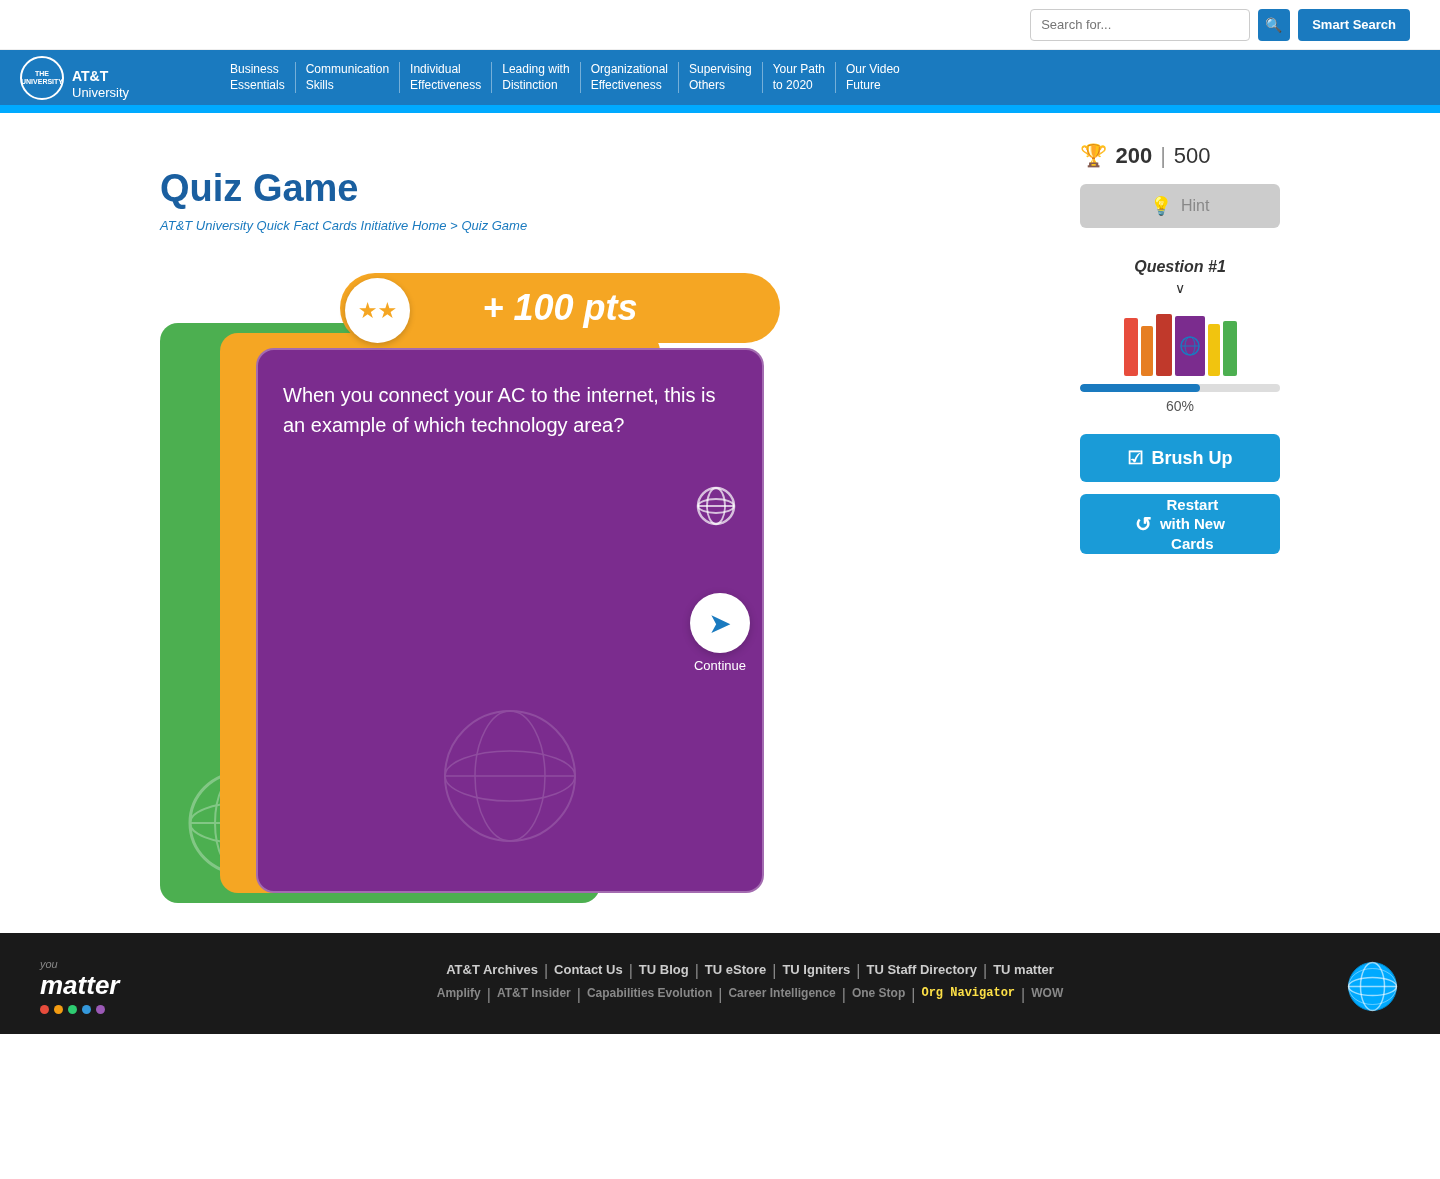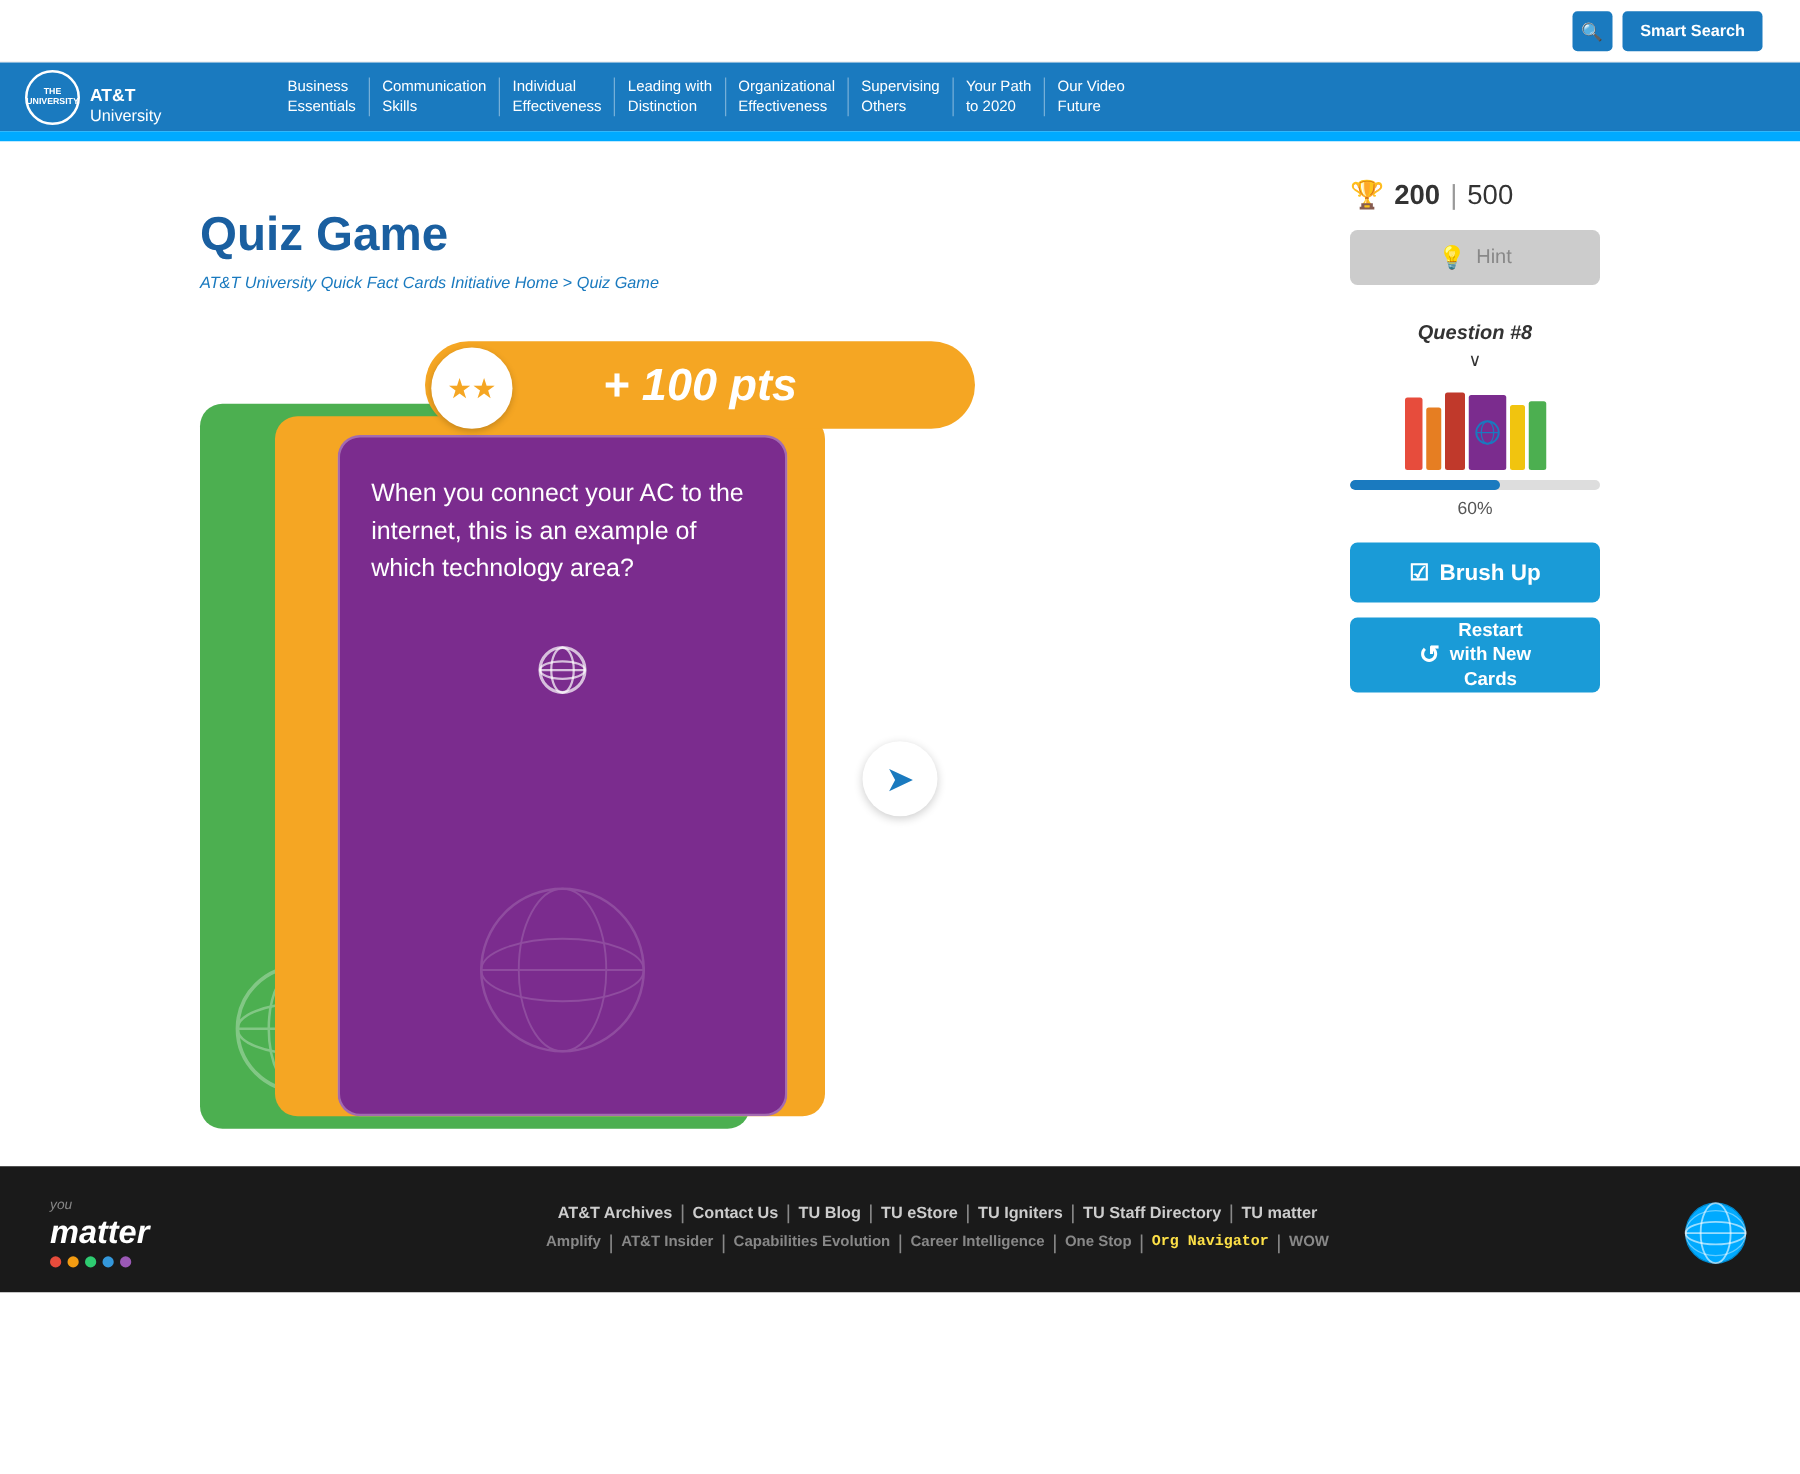"Search for..." input.search-input { html: none -> <input> }
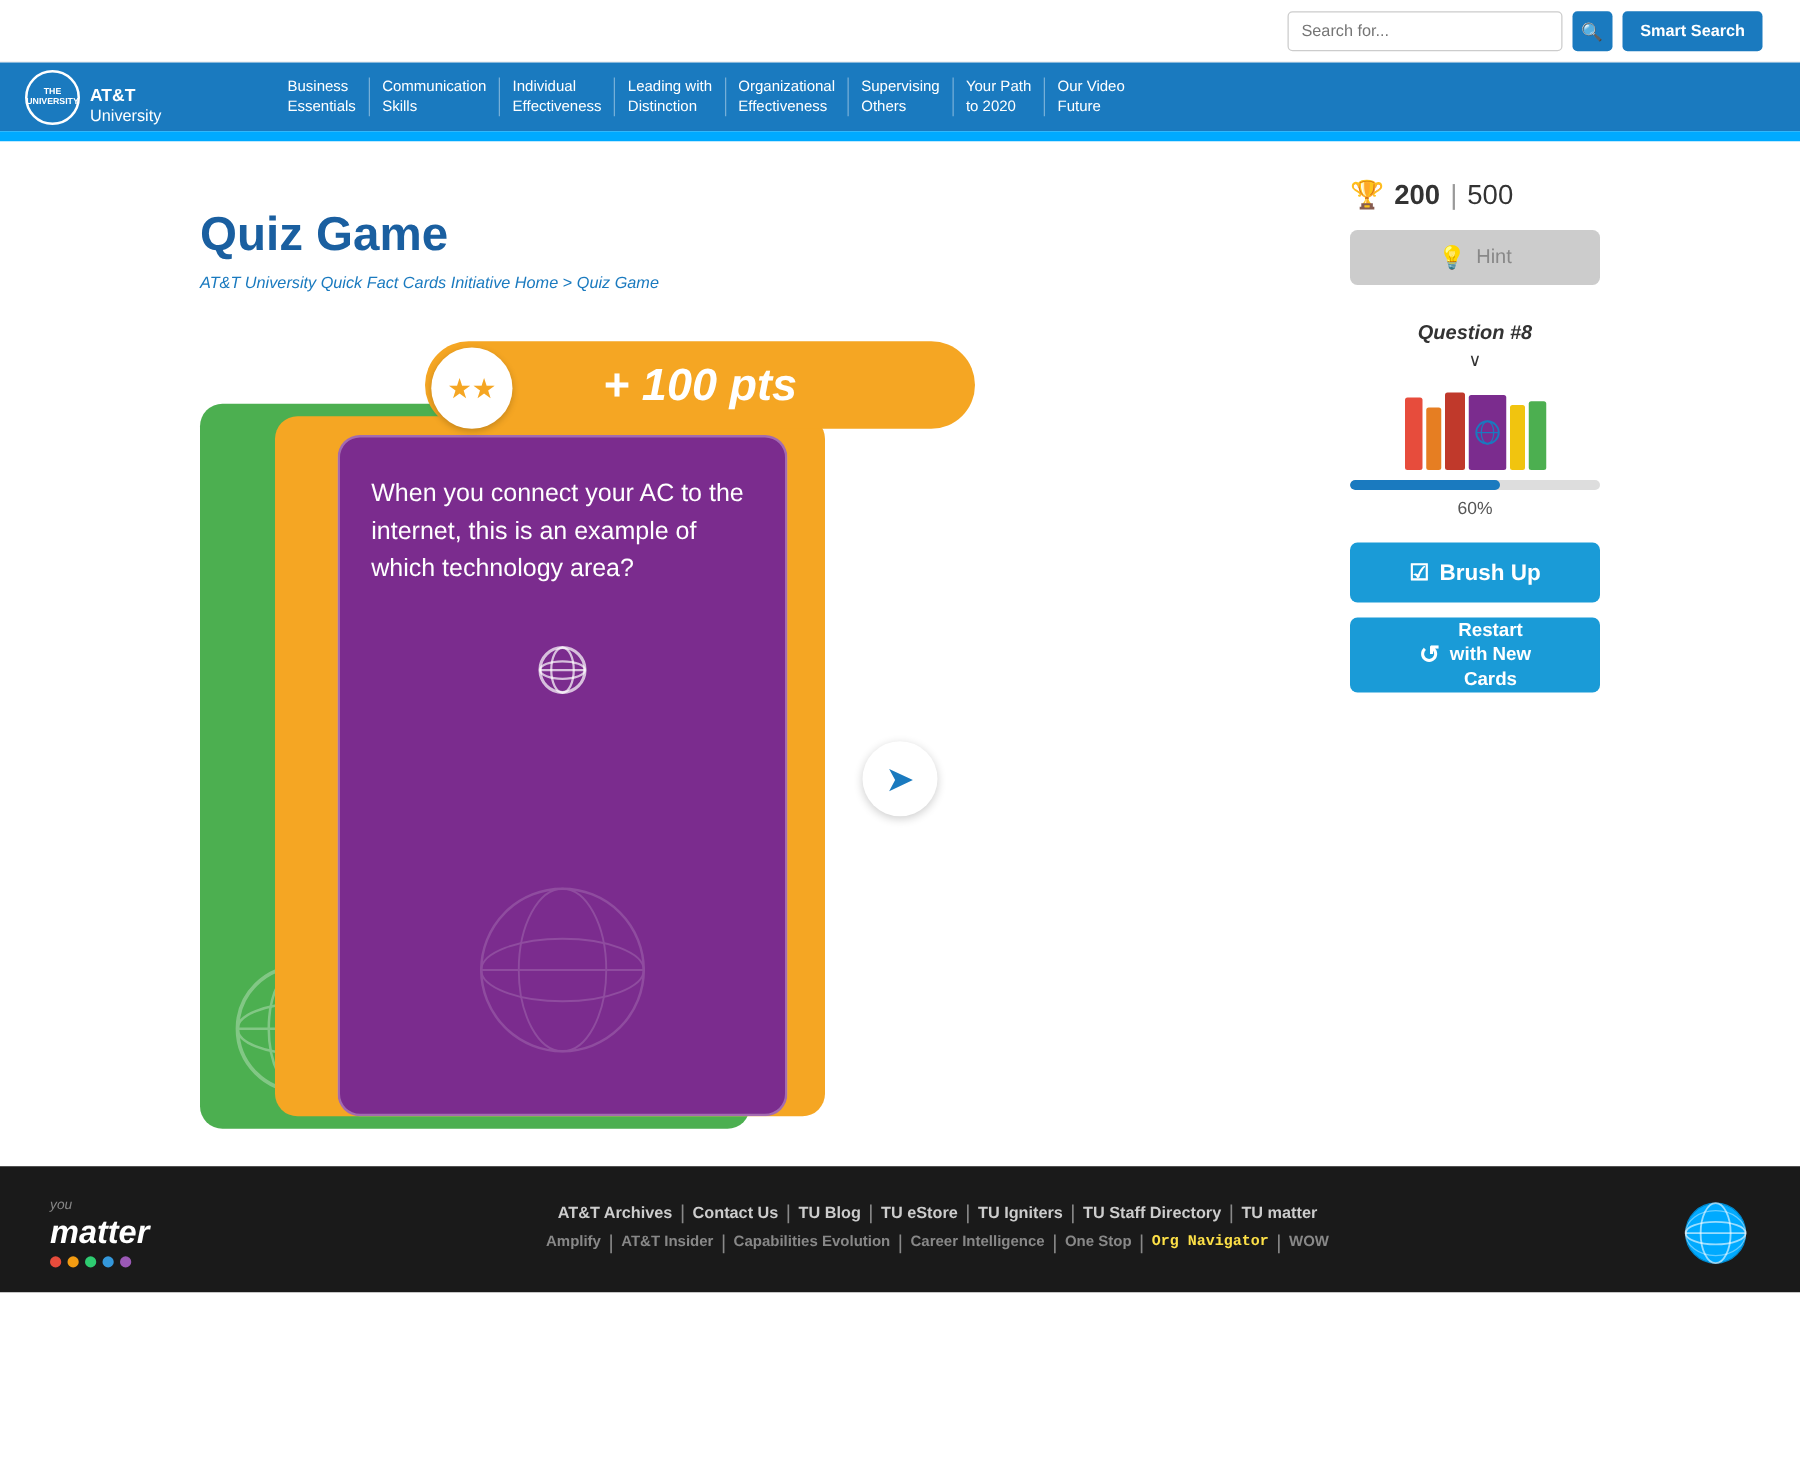"Question #8" div.question-label { text: 8 -> 1 }
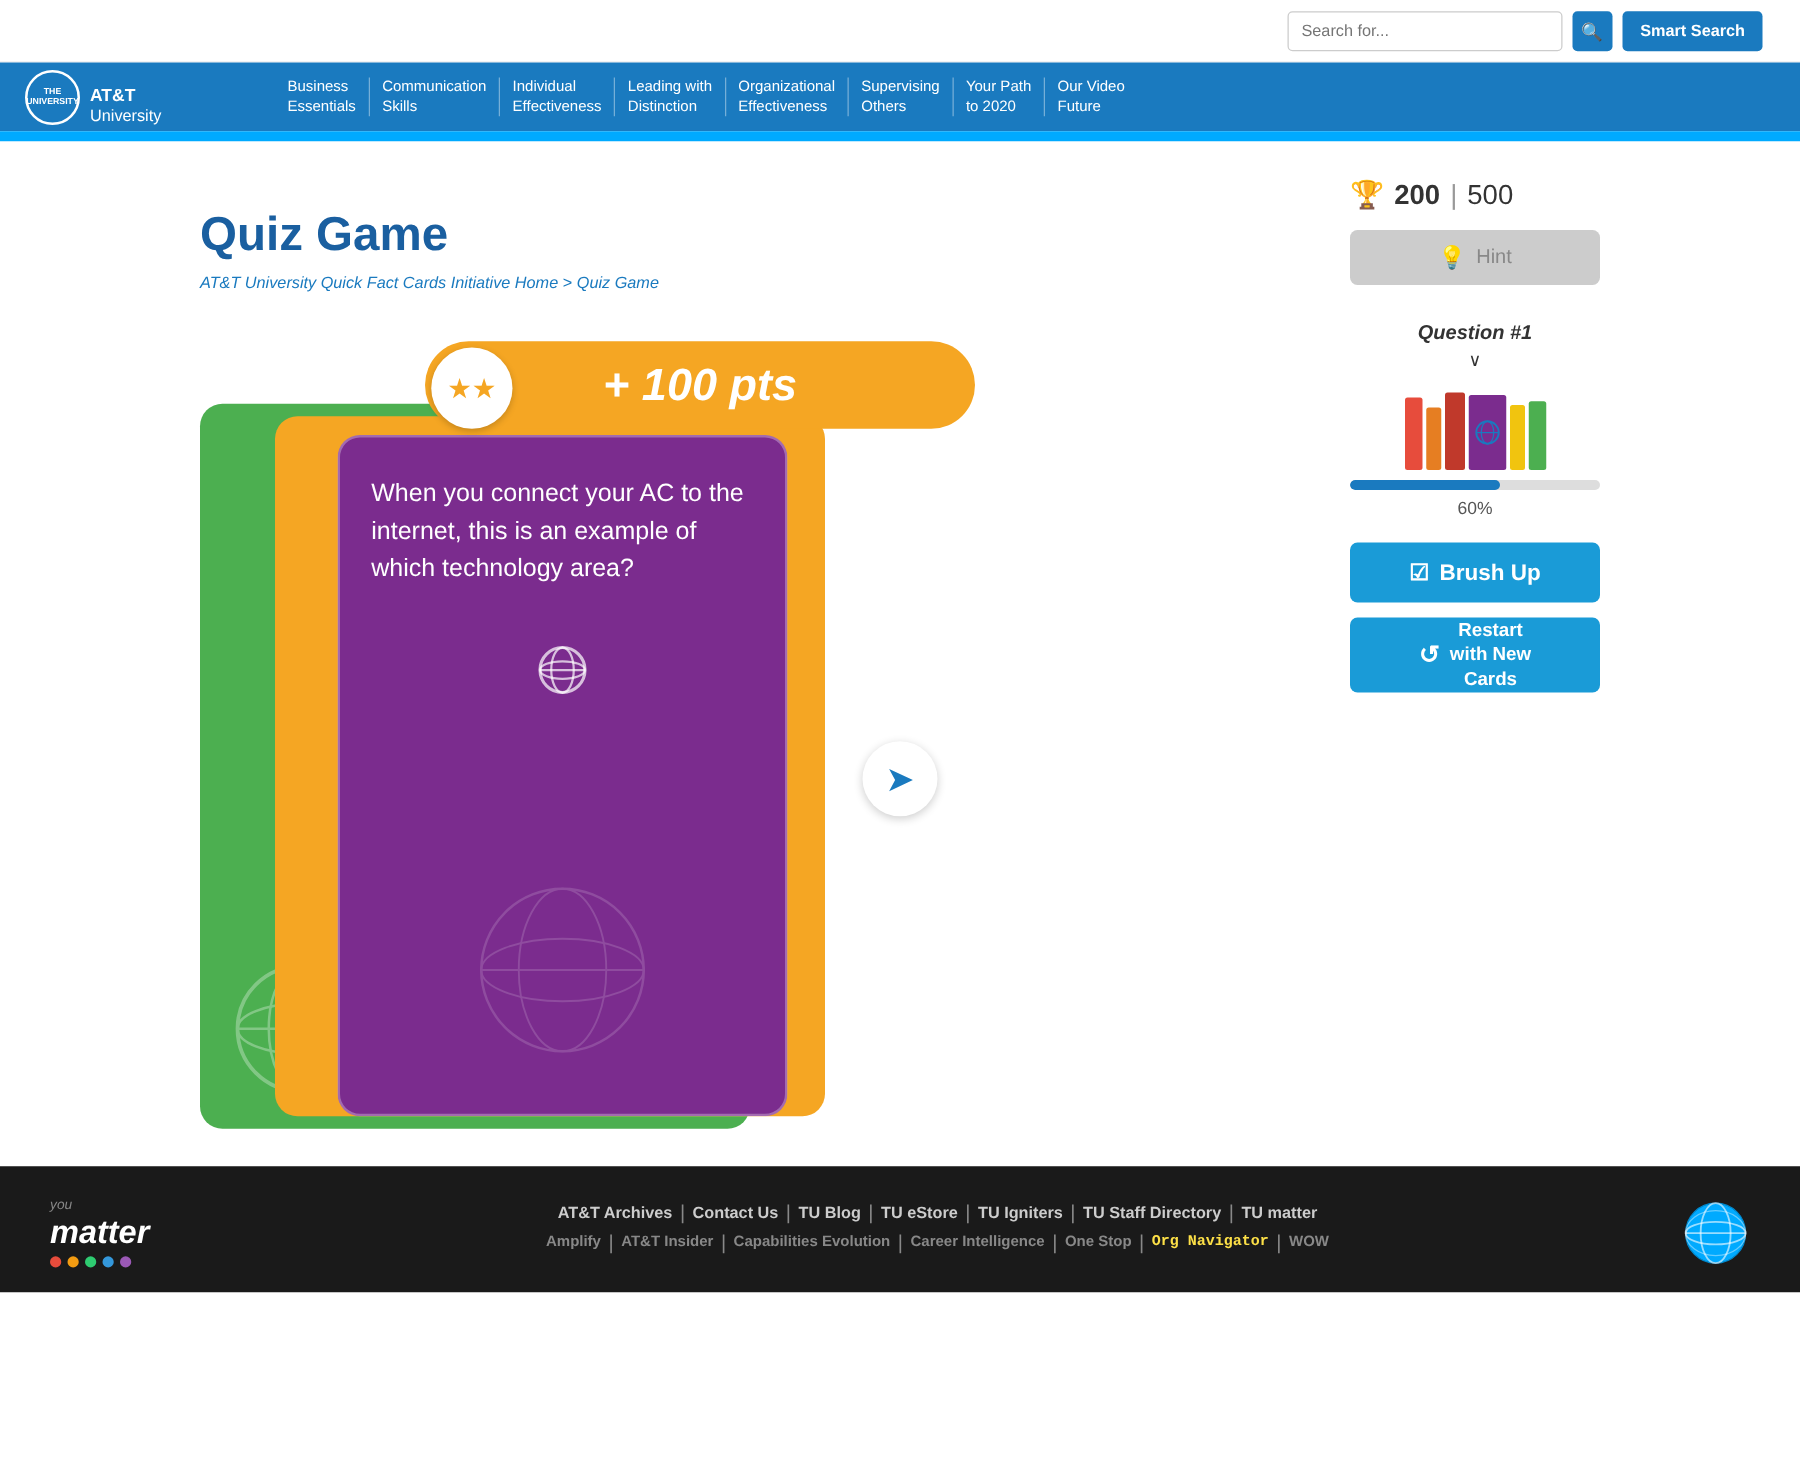"When you connect your AC" .main-card { align-items: center -> flex-end; left: 110px -> 96px; width: 360px -> 508px }
